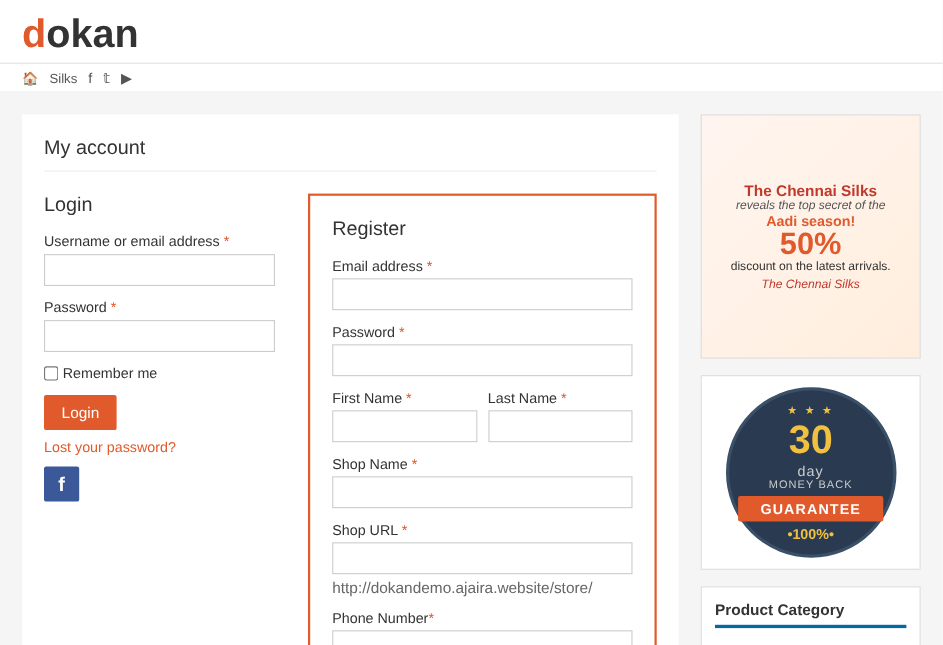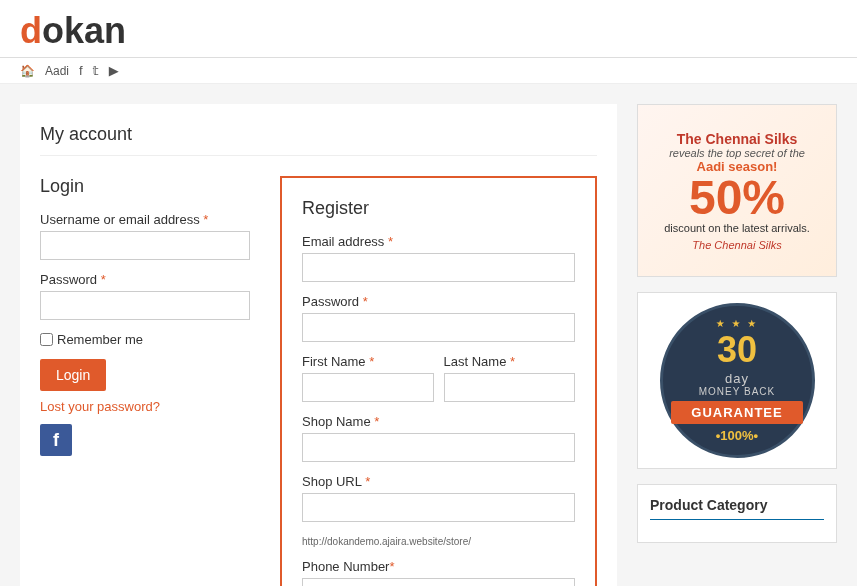"Aadi" a { text: Aadi -> Silks }
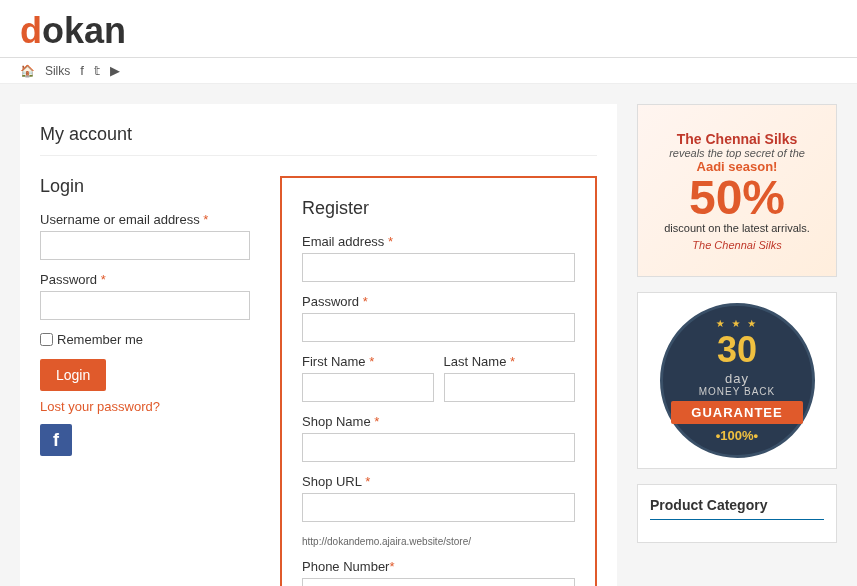"The Chennai Silks" .ad-placeholder { height: 173px -> 222px }
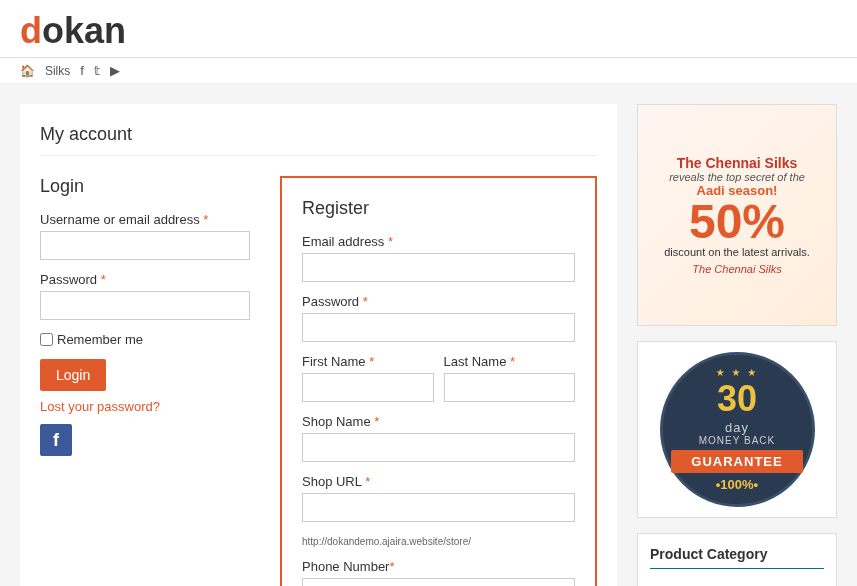"50%" div { font-size: 48px -> 28px }
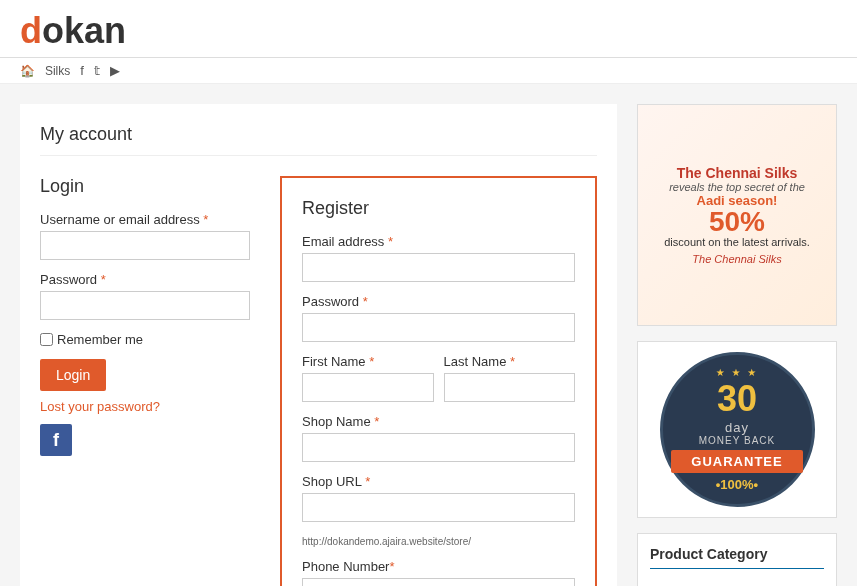"http://dokandemo.ajaira.website/store/" .shop-url-hint { font-size: 10px -> 14px; margin-top: 14px -> 4px }
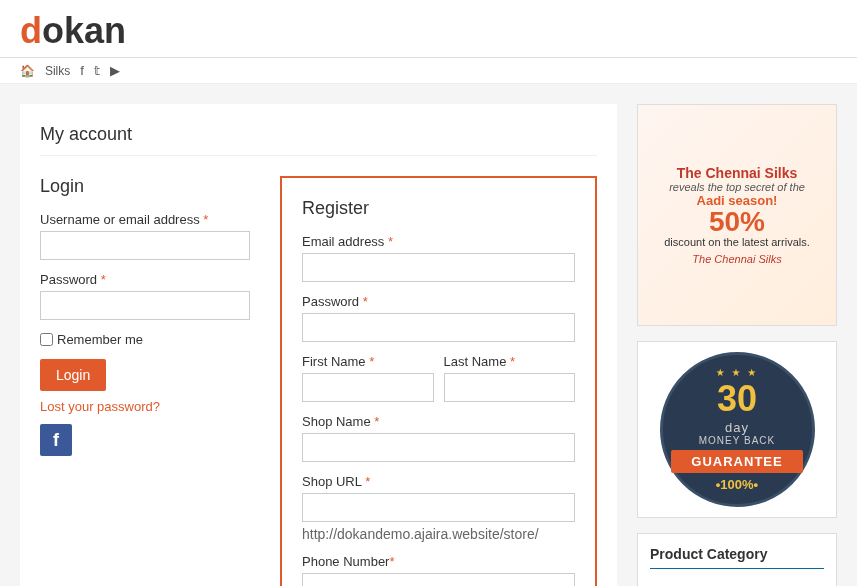"Product Category" .category-title { border-bottom: 1px solid #0369a1 -> 3px solid #0369a1 }
